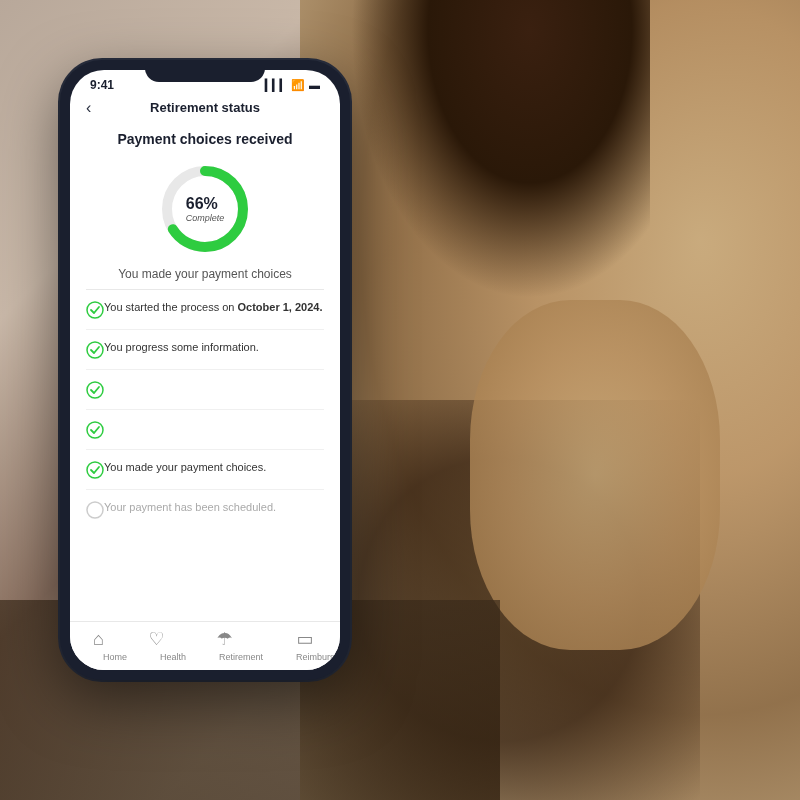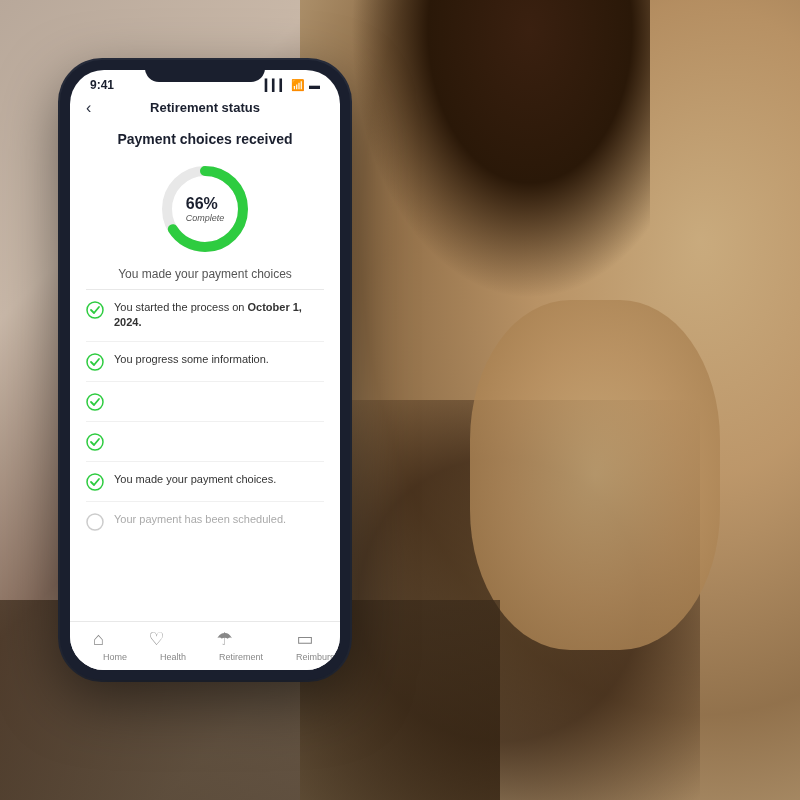"You started the process on" .timeline-item { gap: 10px -> none }
